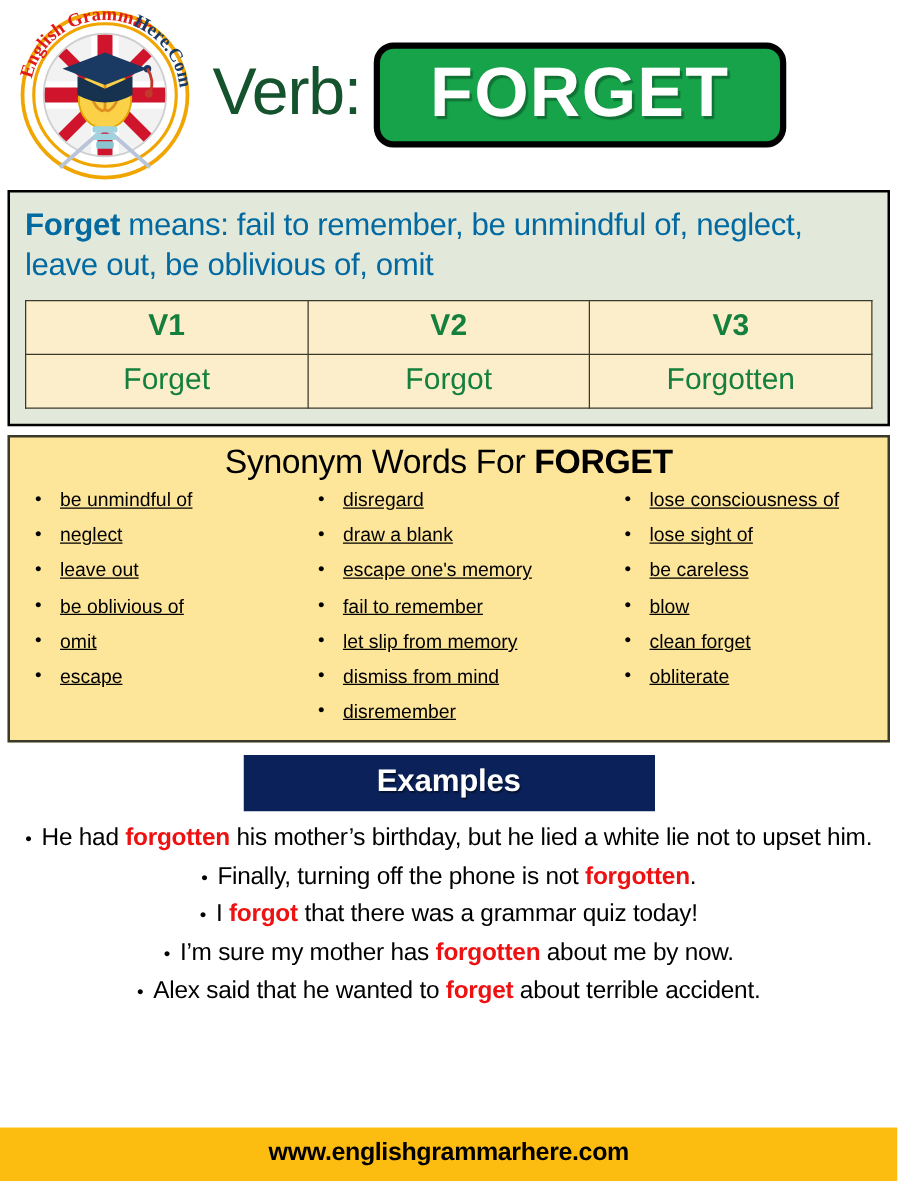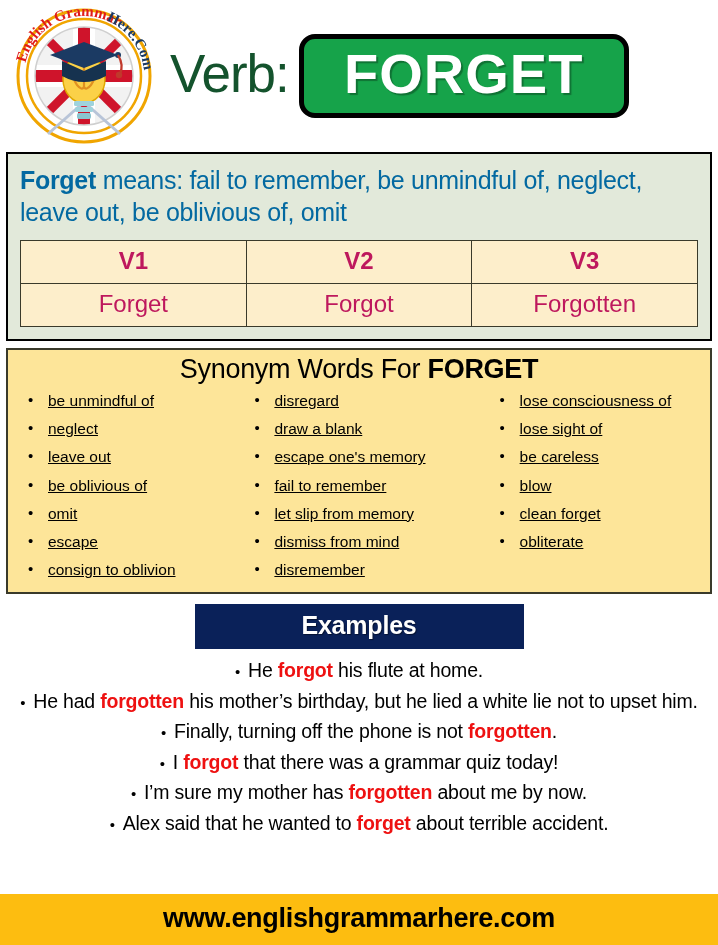"V1" .v-table th, .v-table td { color: #be185d -> #15803d }
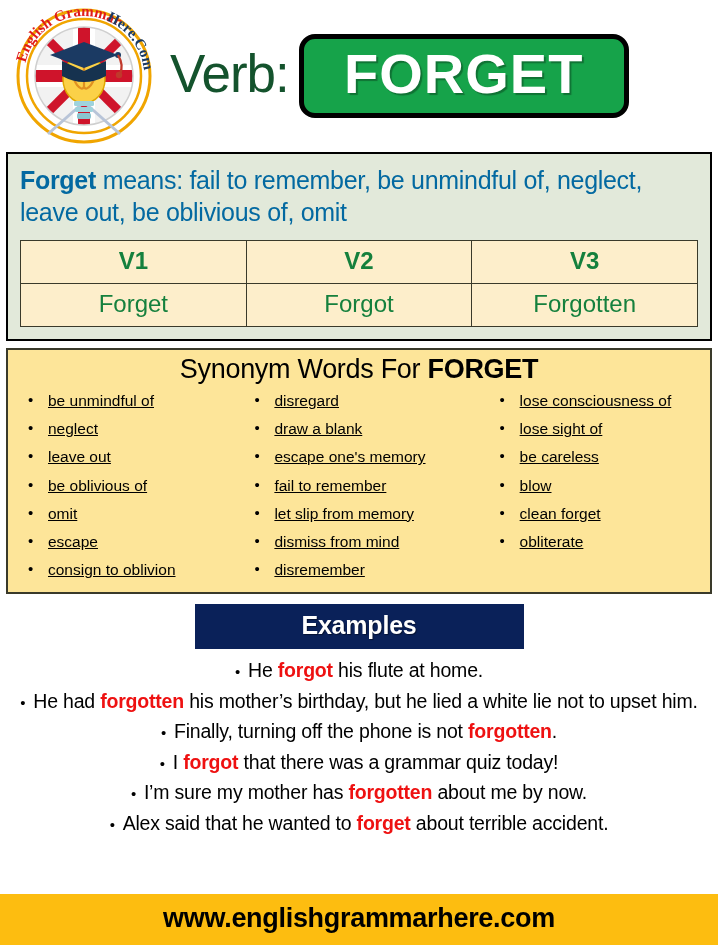"consign to oblivion" div.syn-item { html: <div>consign to oblivion</div> -> none }
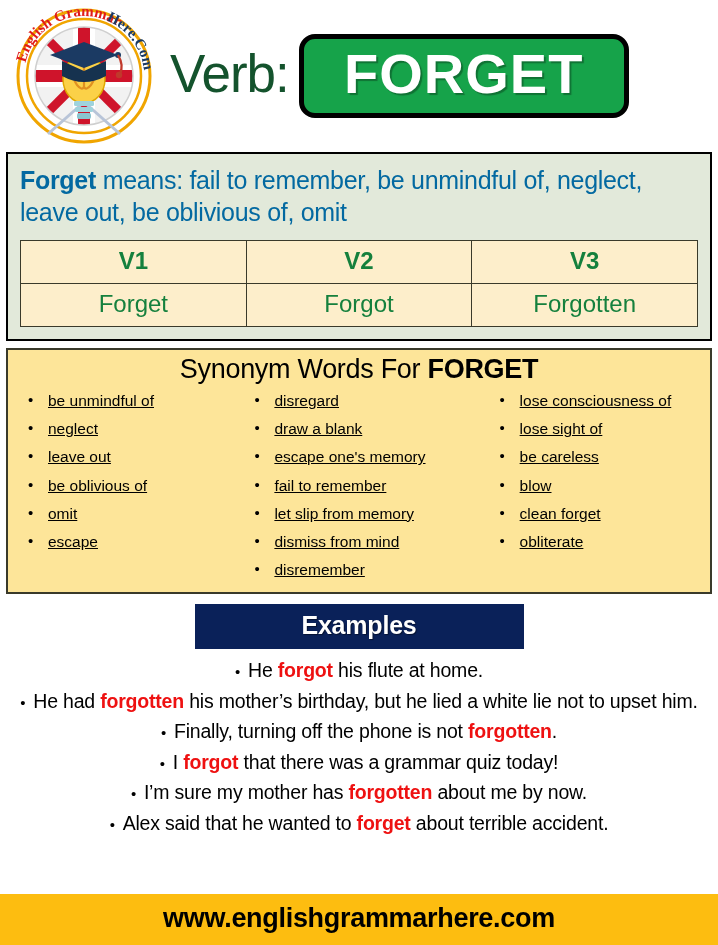"• He forgot his flute" div.example-item { html: <div><span>•&nbsp;&nbsp;</span><span>He </span><span>forgot</span><span> his flute at home.</span></div> -> none }
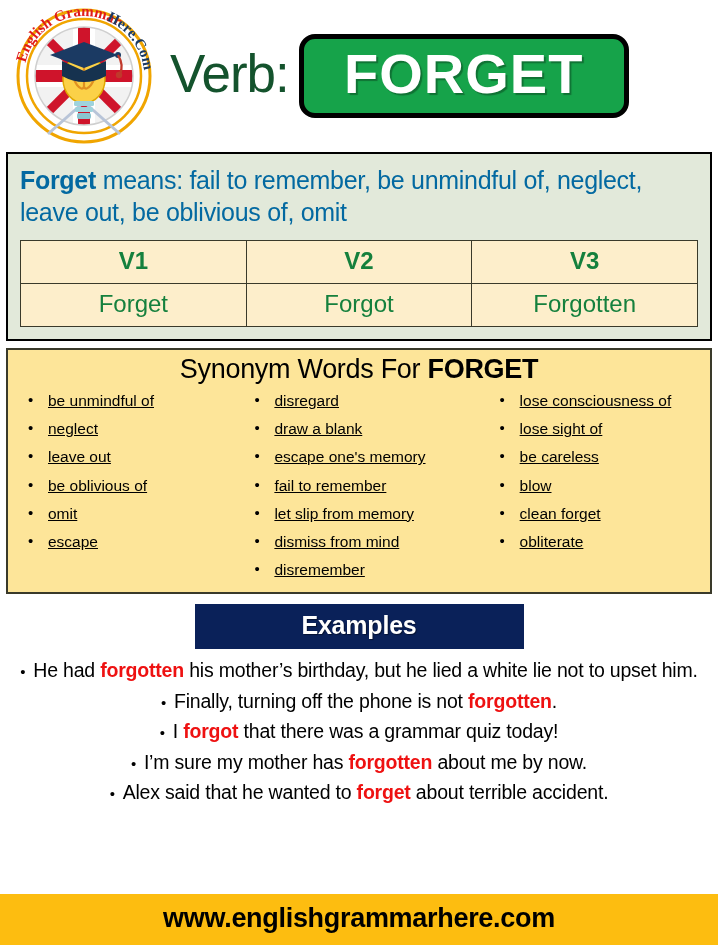"www.englishgrammarhere.com" .footer-text { font-size: 27px -> 20px }
